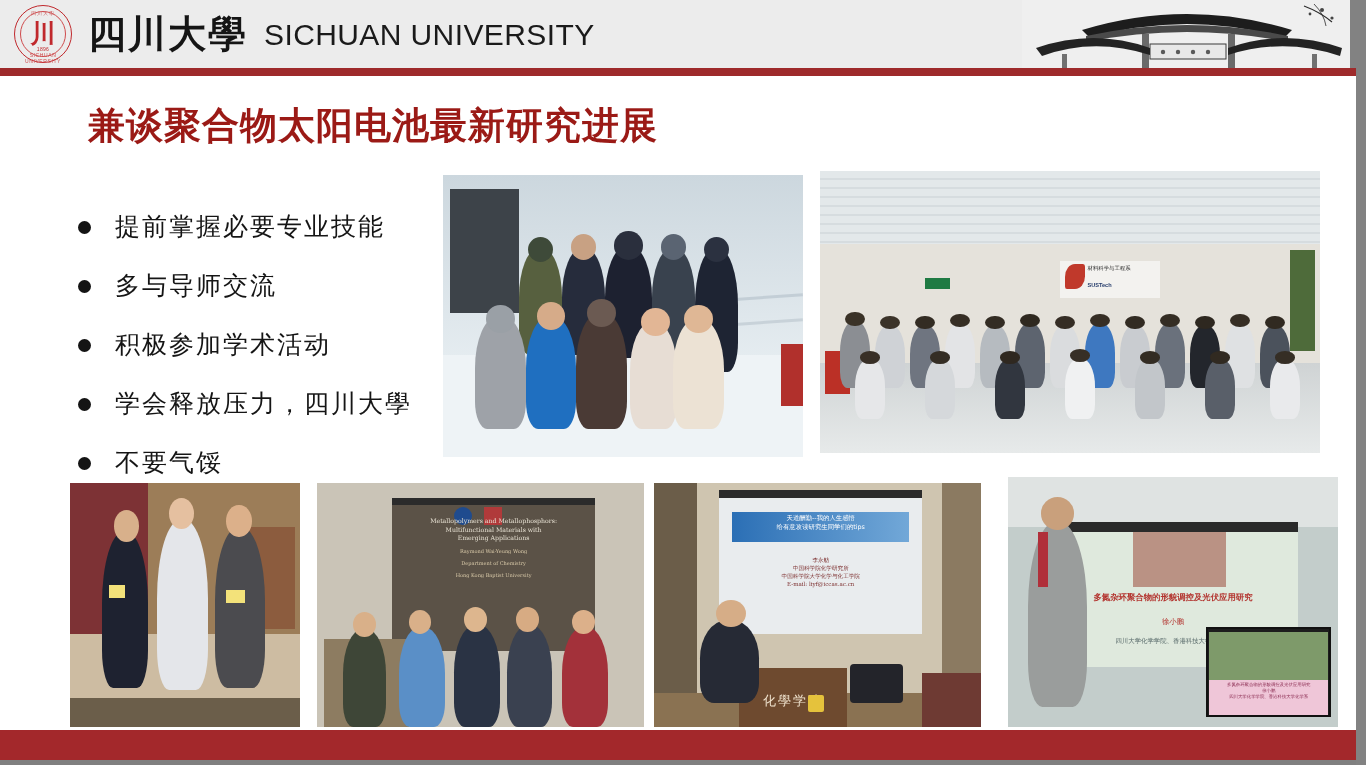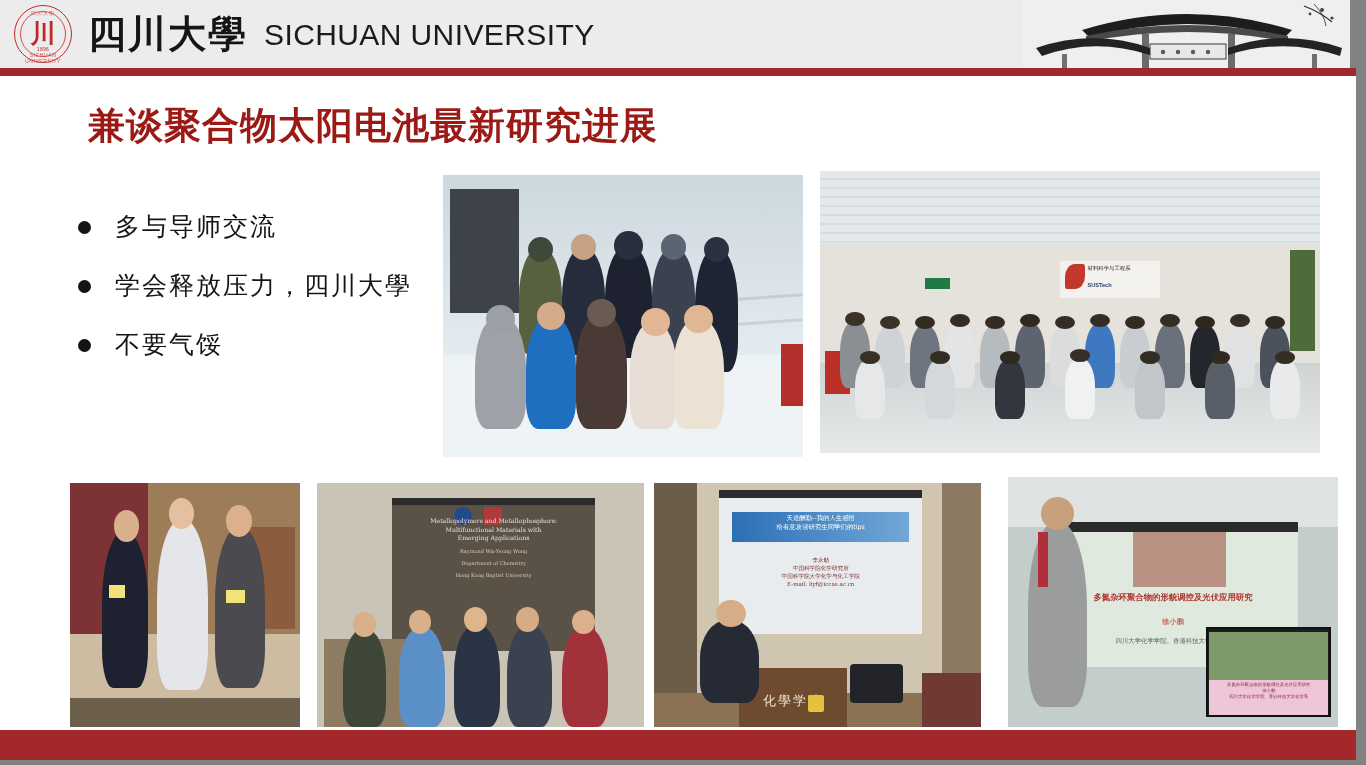"提前掌握必要专业技能" div.bullet { html: none -> <div> <span></span> <span>提前掌握必要专业技能</span> </div> }
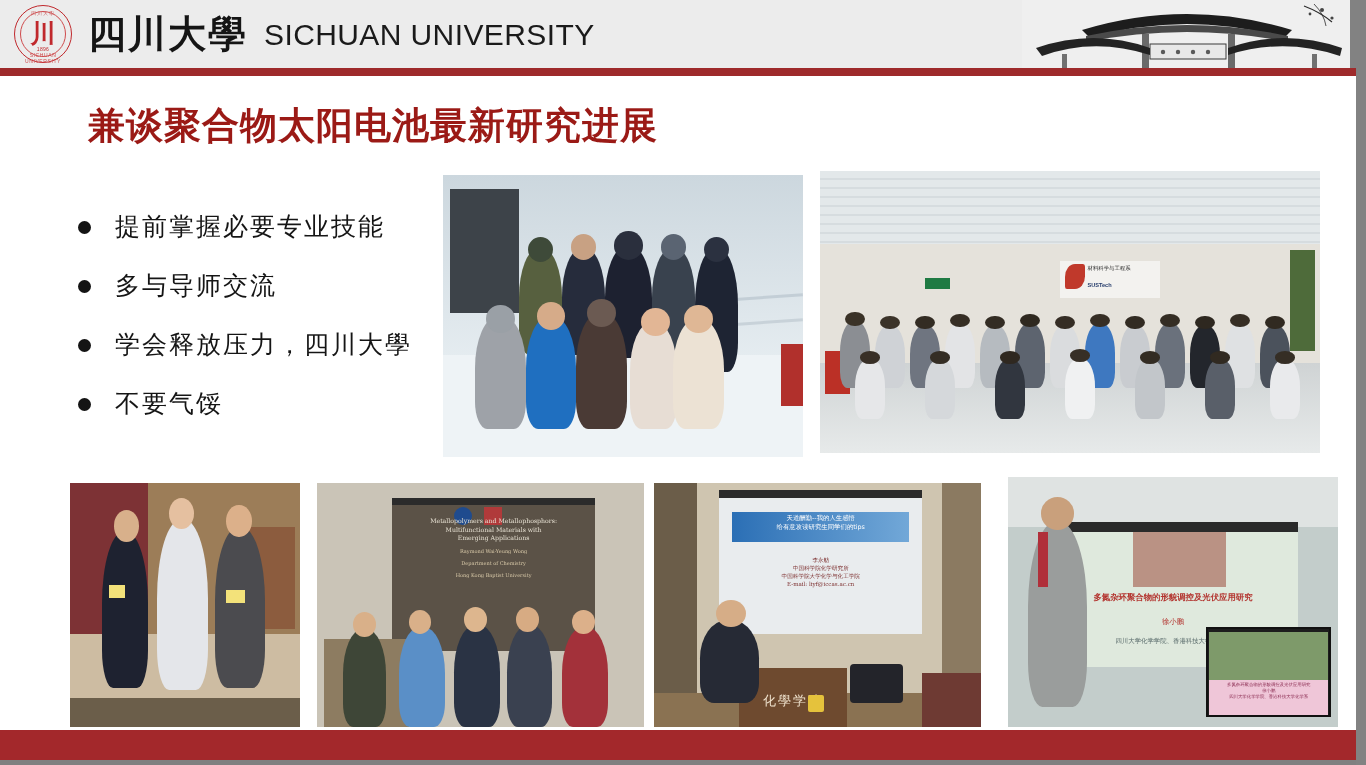"积极参加学术活动" div.bullet { html: none -> <div> <span></span> <span>积极参加学术活动</span> </div> }
